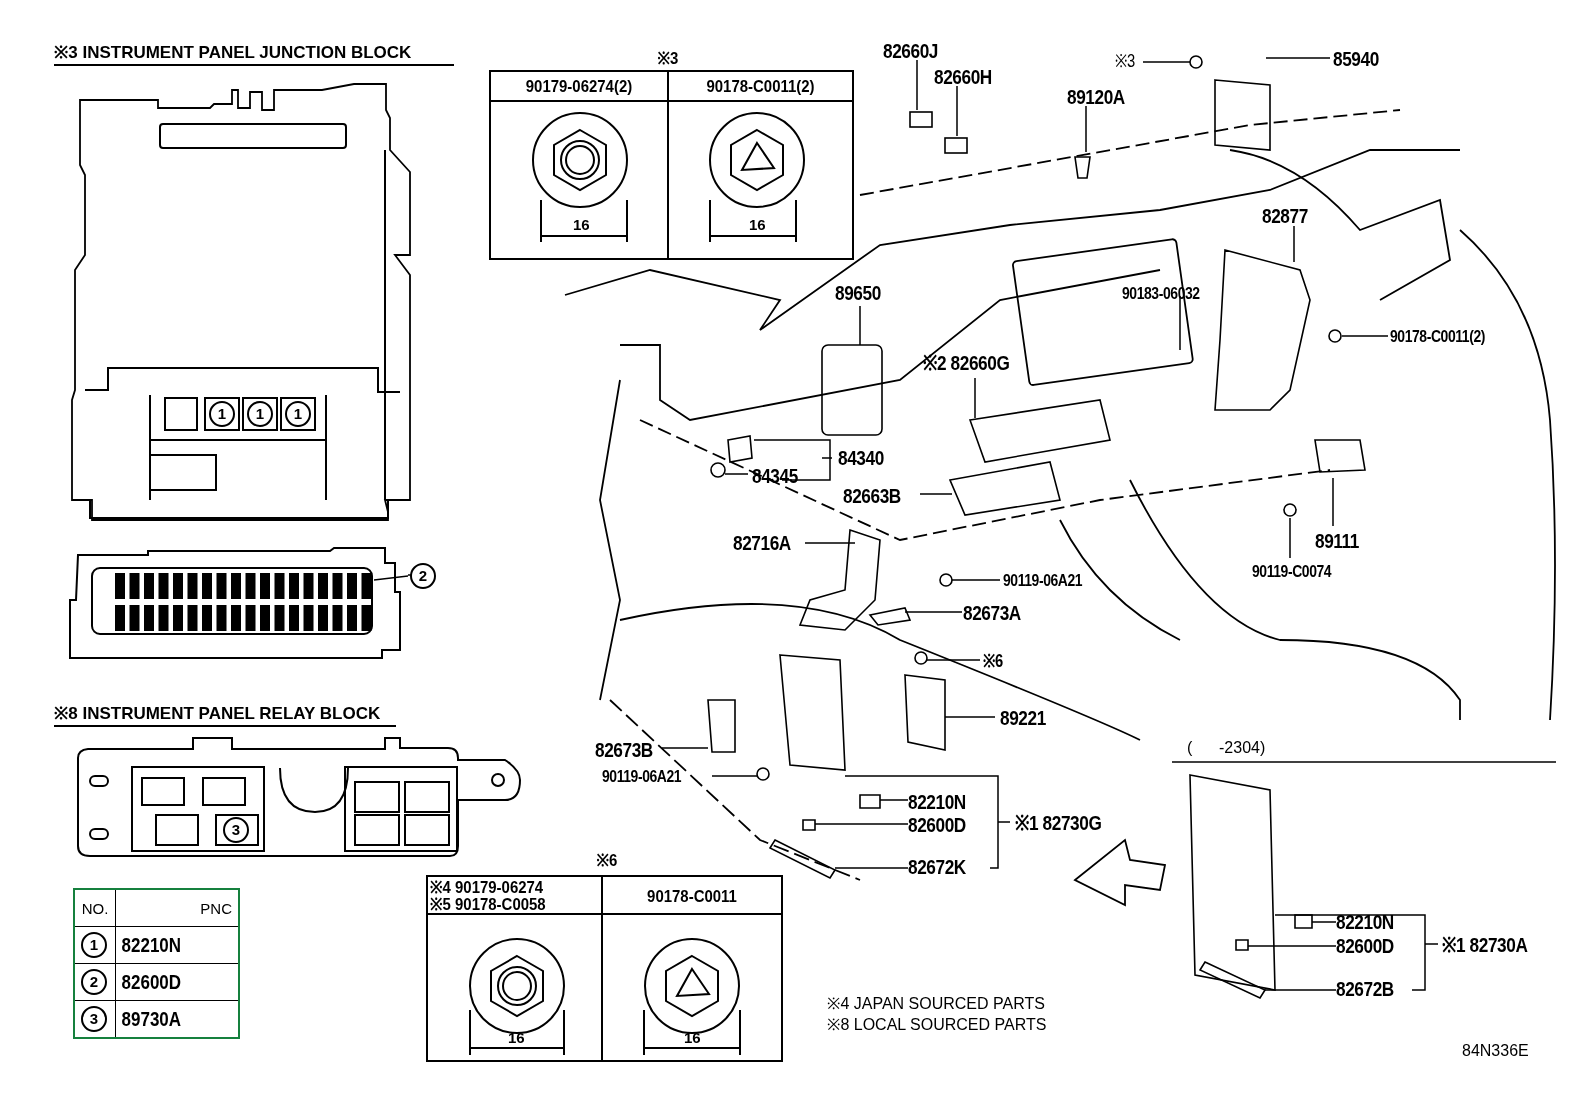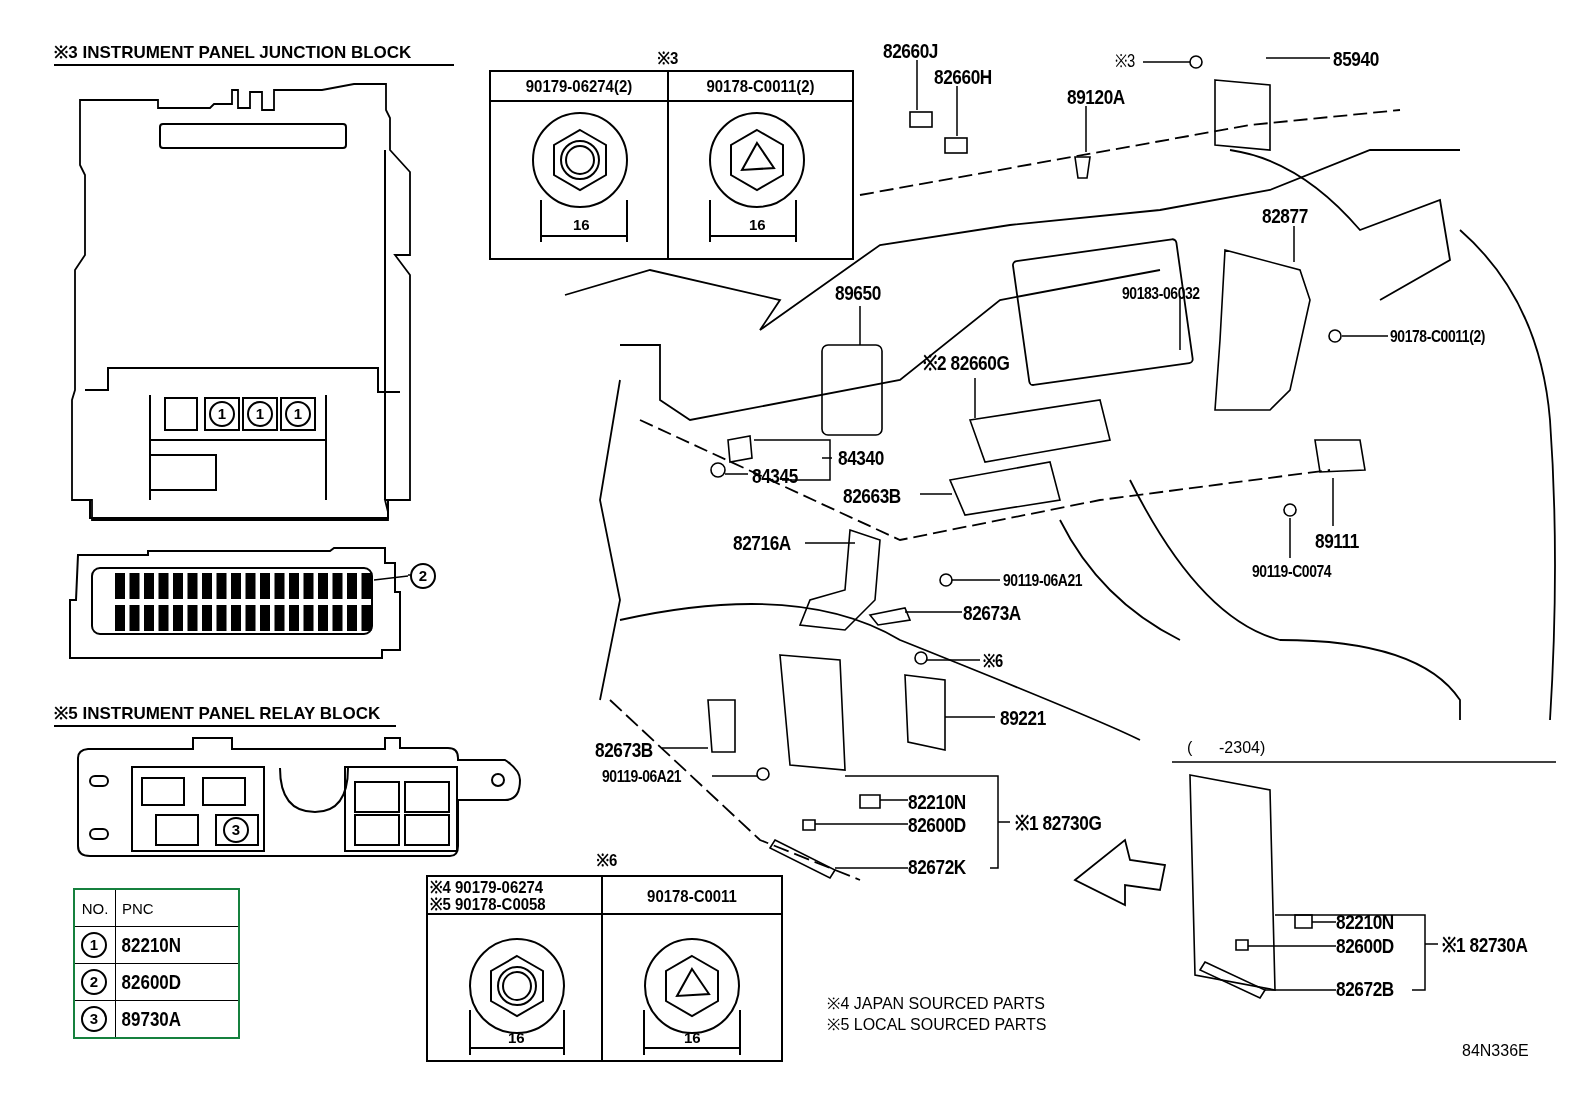"※5 INSTRUMENT PANEL RELAY BLOCK" div.title { text: 5 -> 8 }
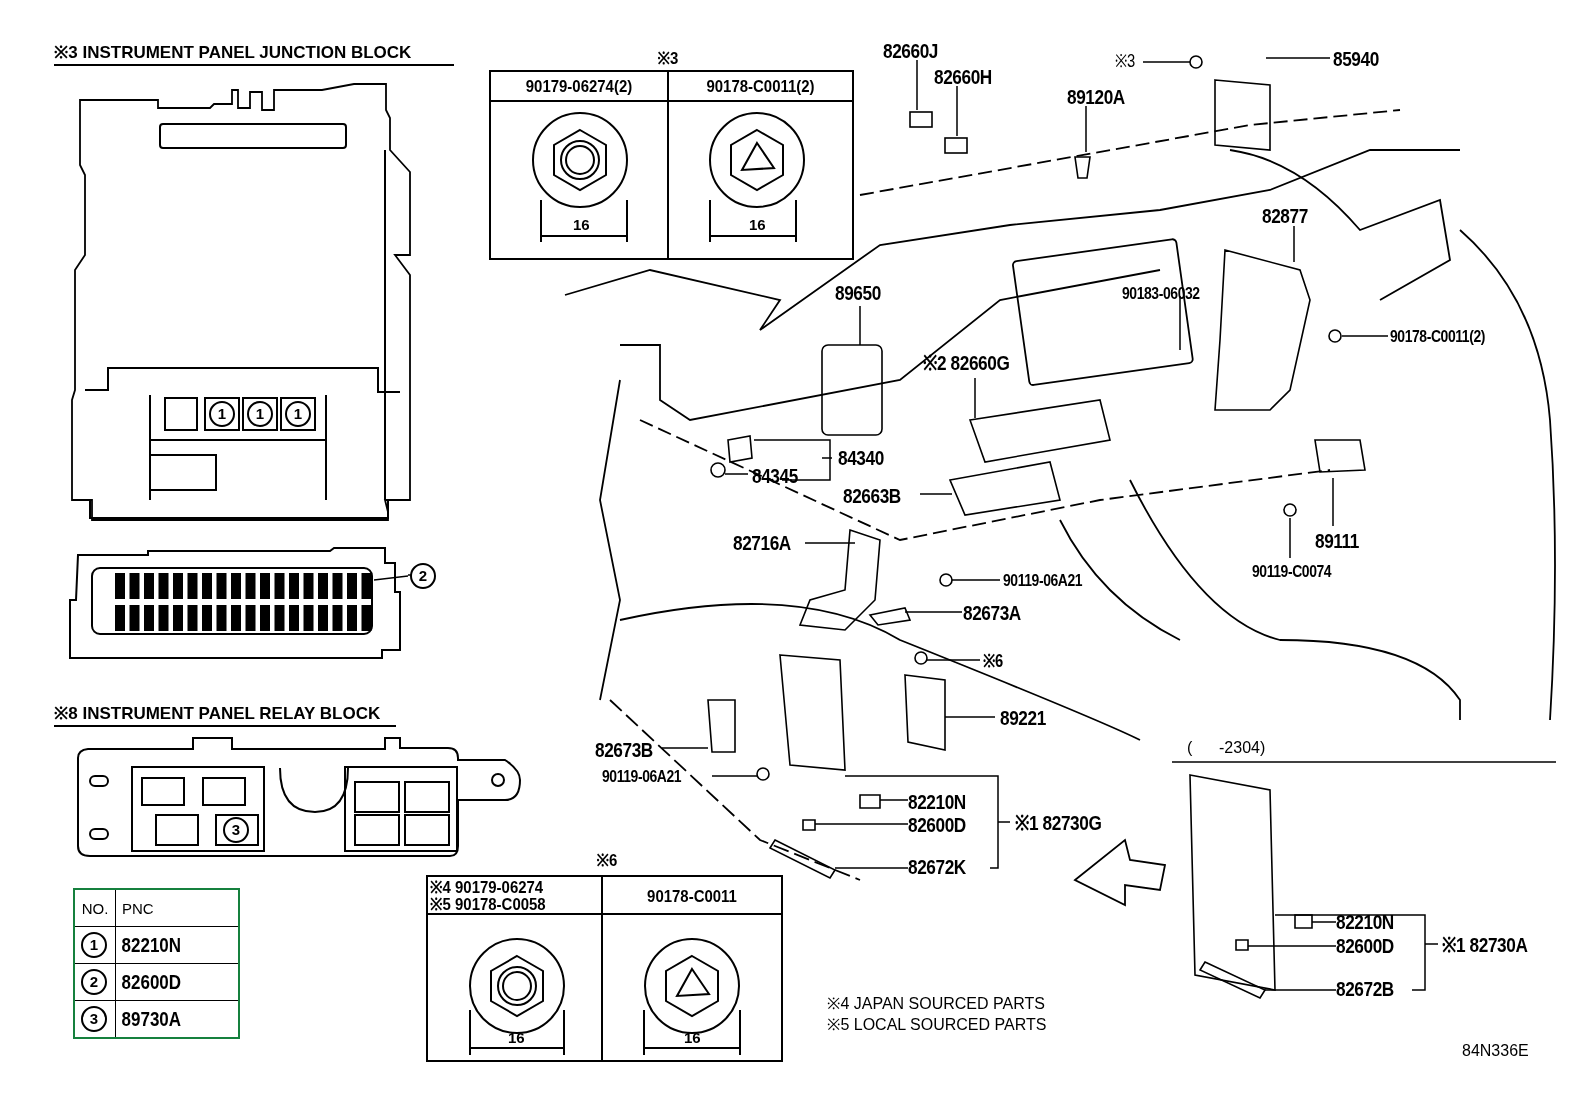"PNC" table.pnc th.pn { text-align: left -> right }
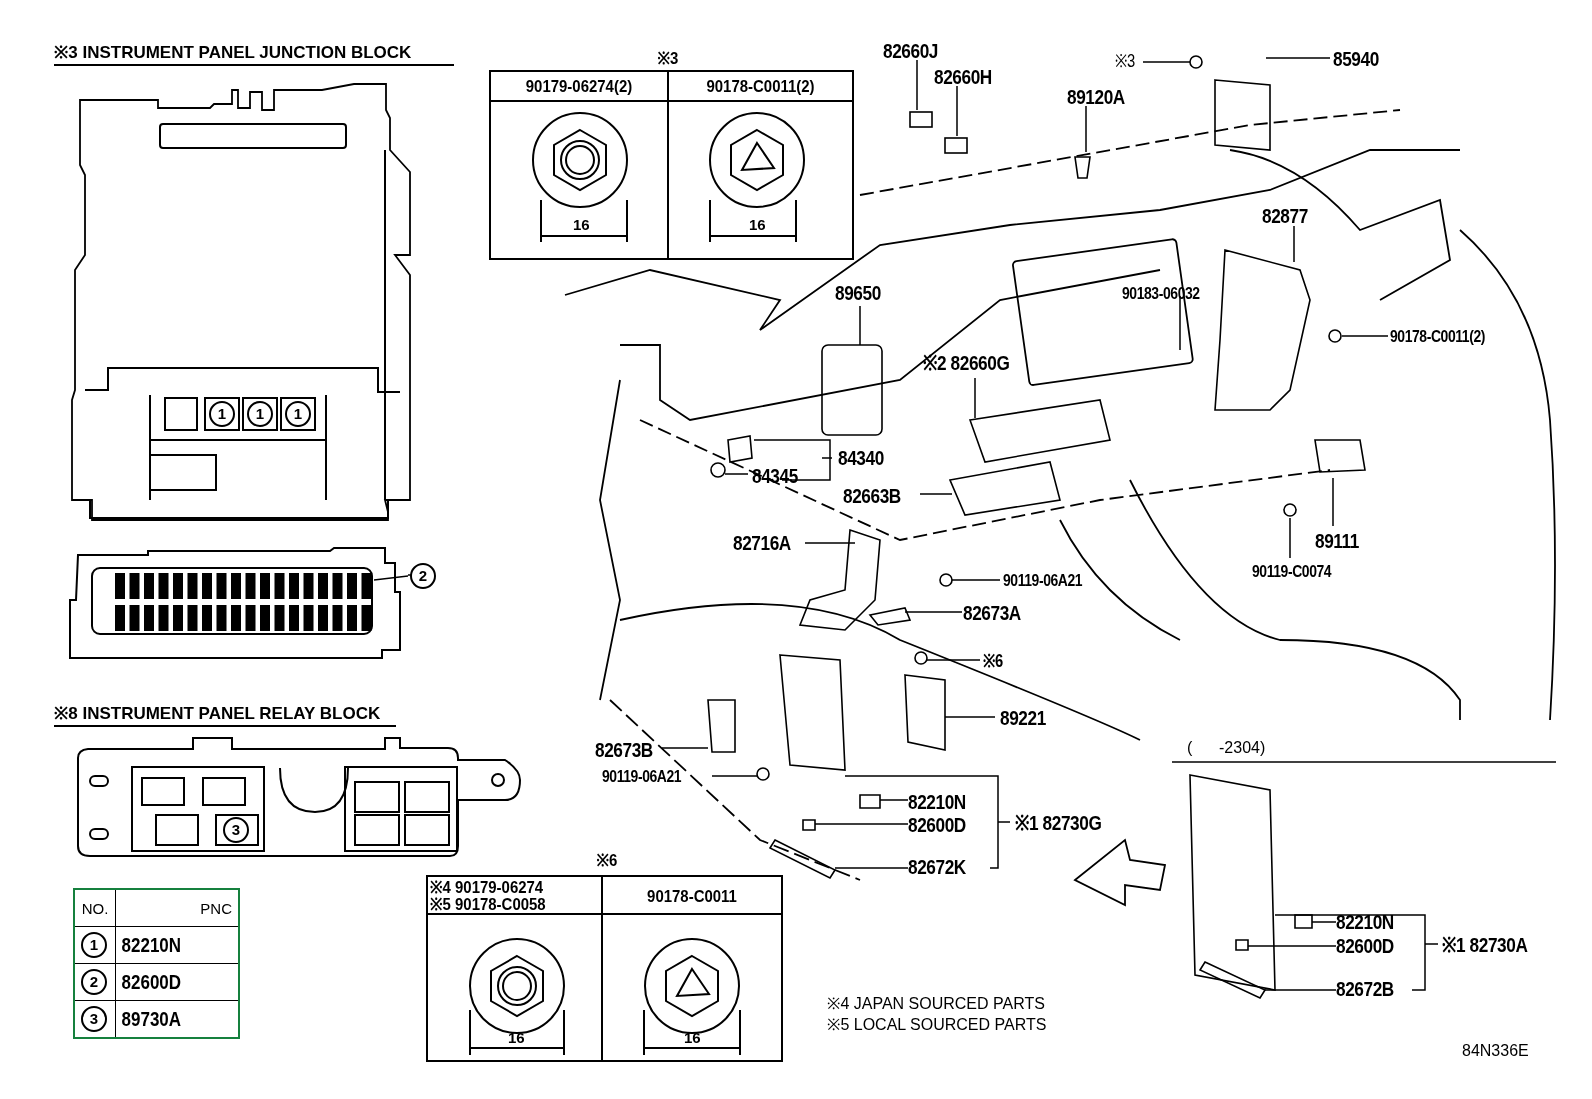"※5 LOCAL SOURCED PARTS" div.note { text: 5 -> 8 }
